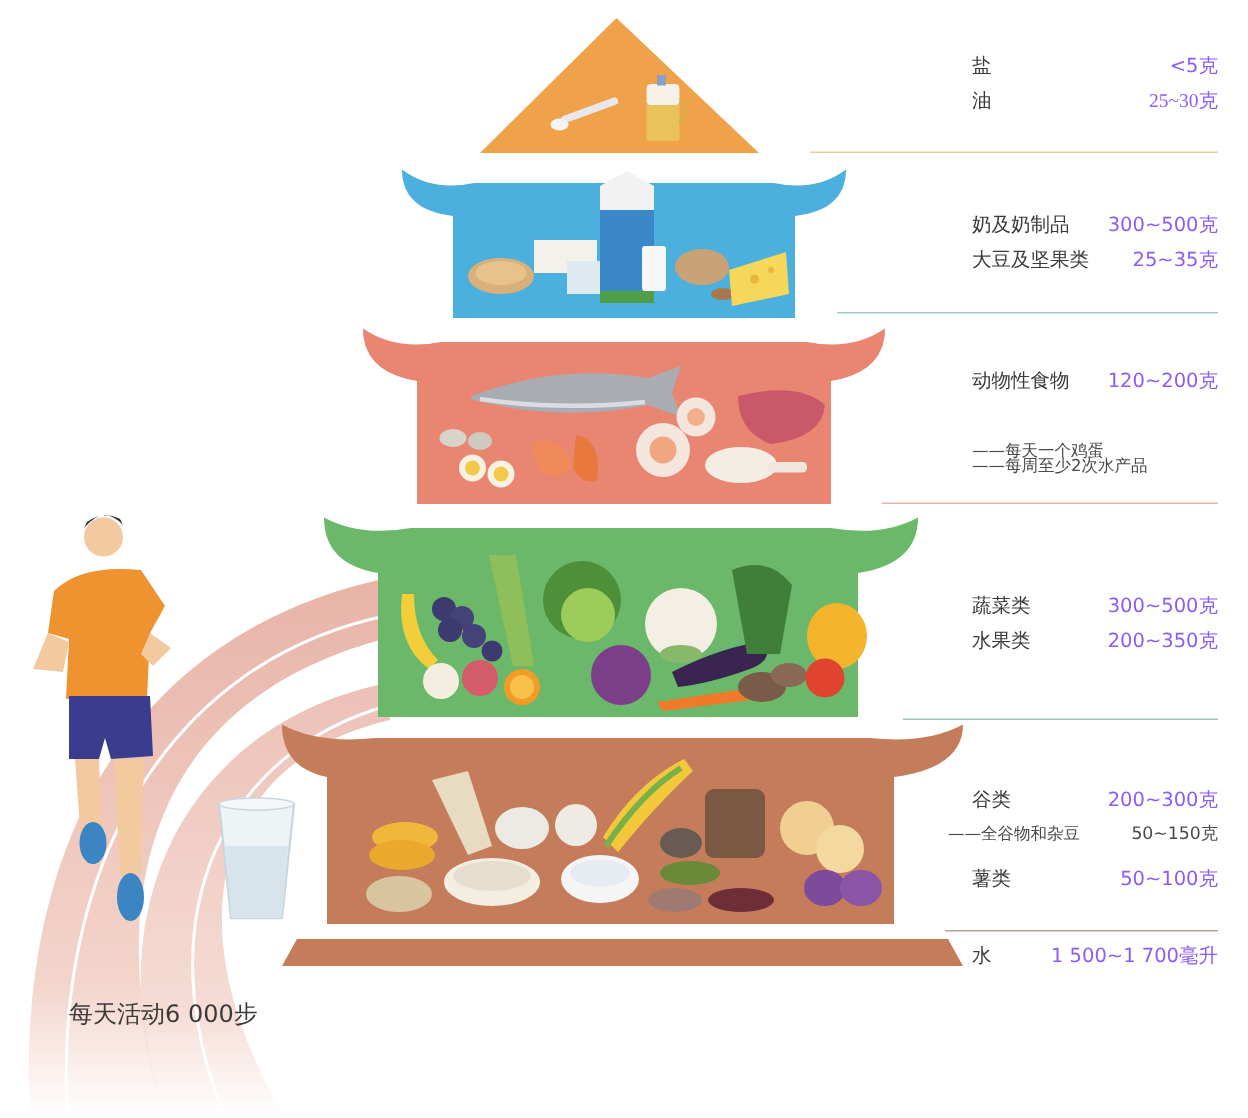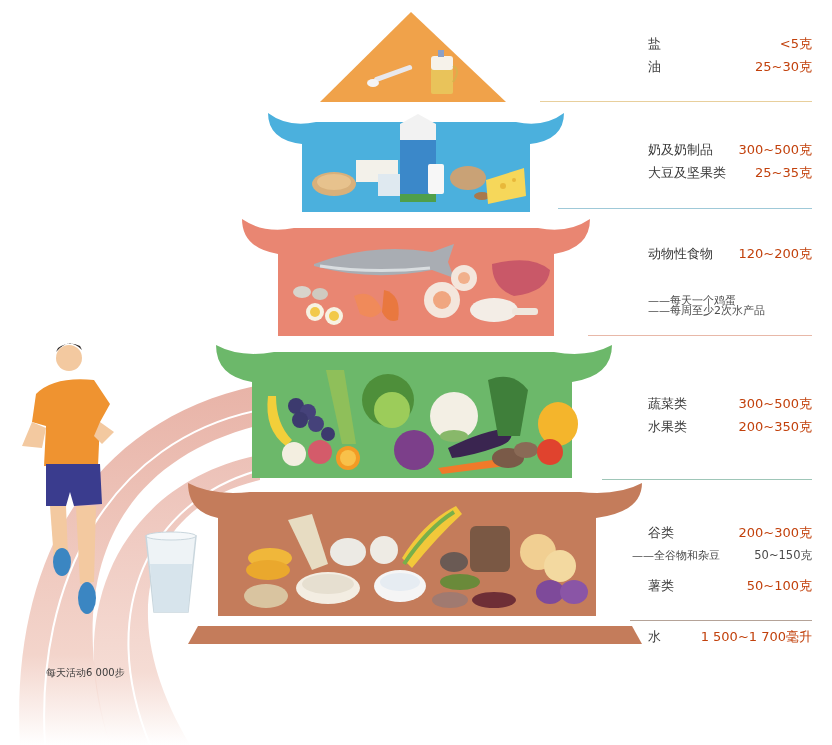"<5克" .val { color: #c2410c -> #8b5cf6 }
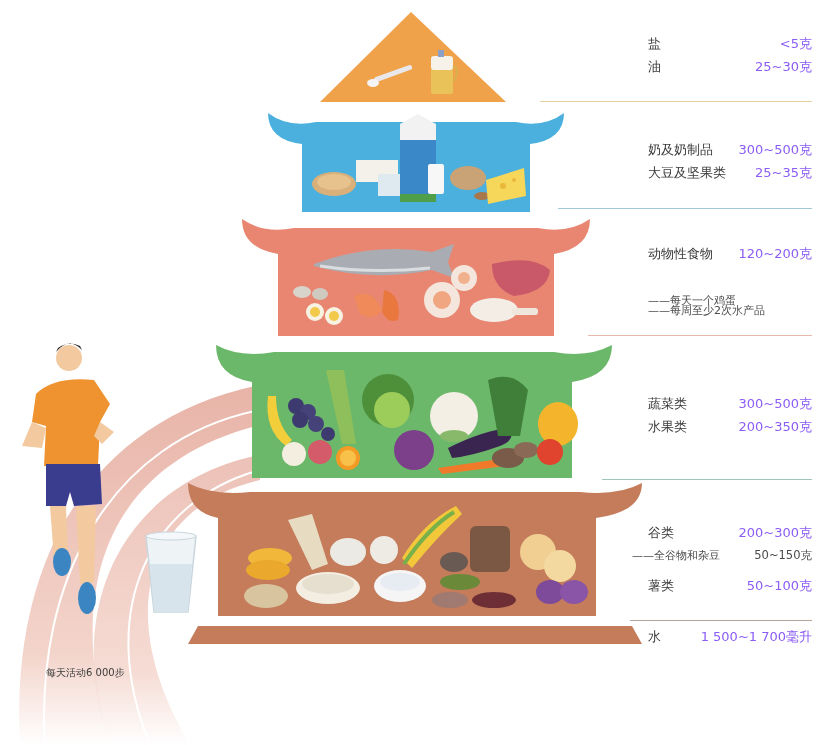"25~30克" div.val { font-family: none -> Liberation Serif, serif }
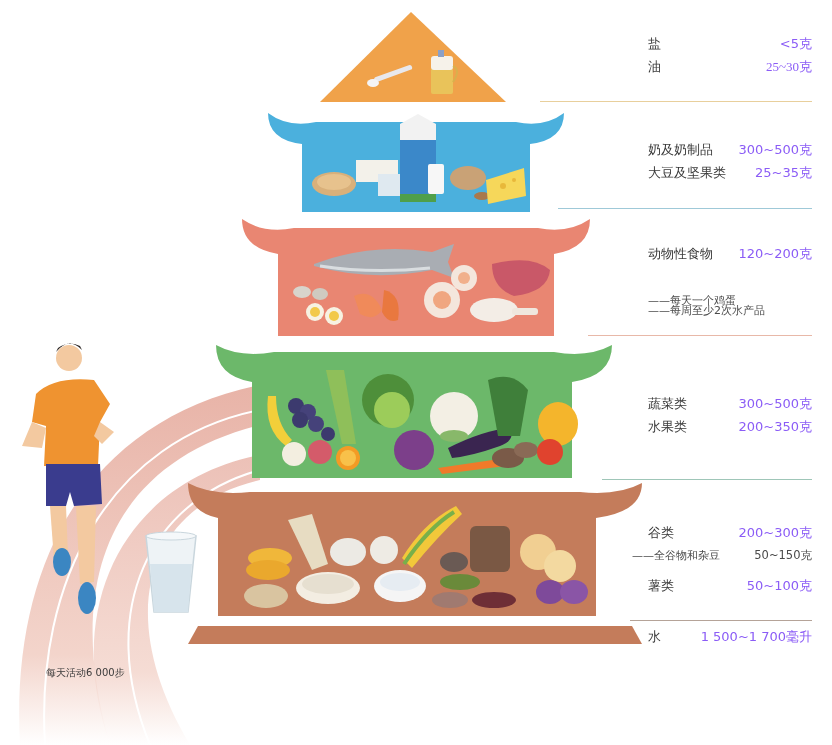"每天活动6 000步" div.lbl { font-size: 10px -> 16px }
